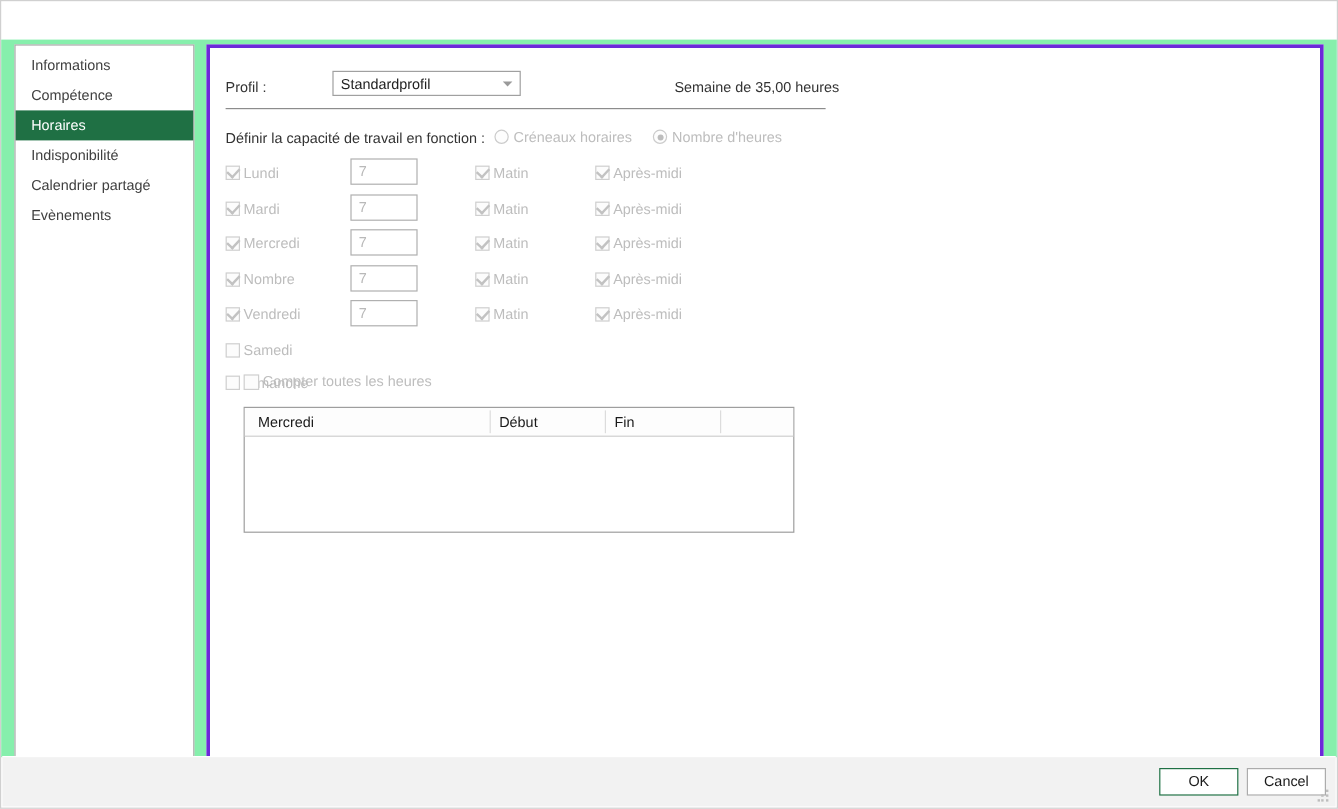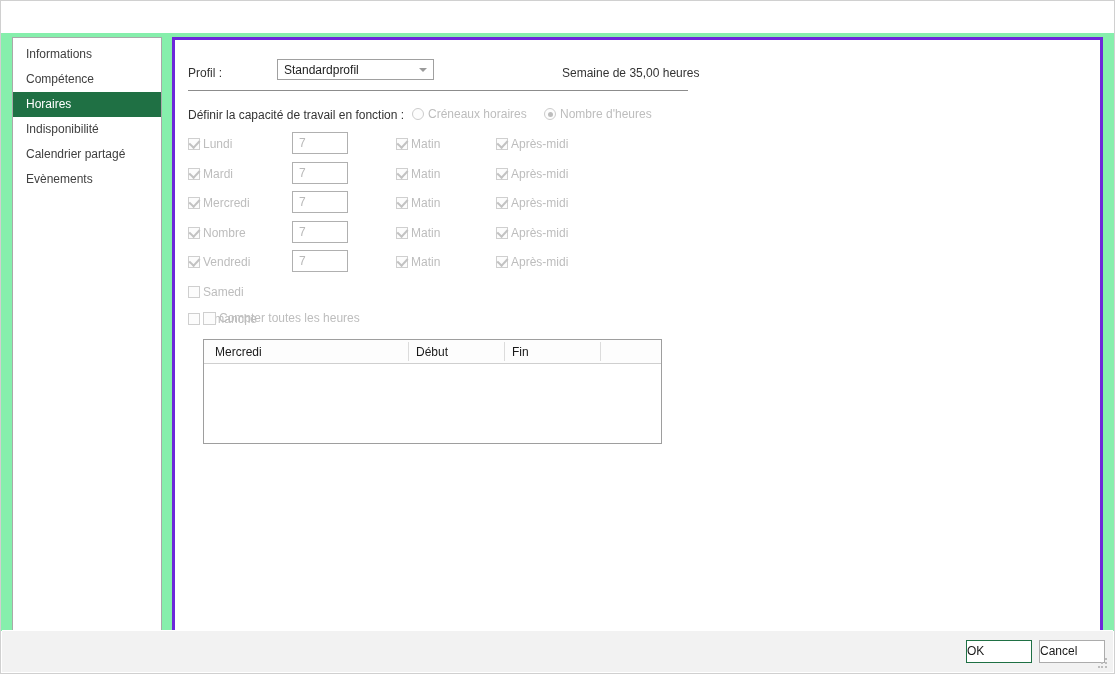"OK" .btn { text-align: none -> center }
